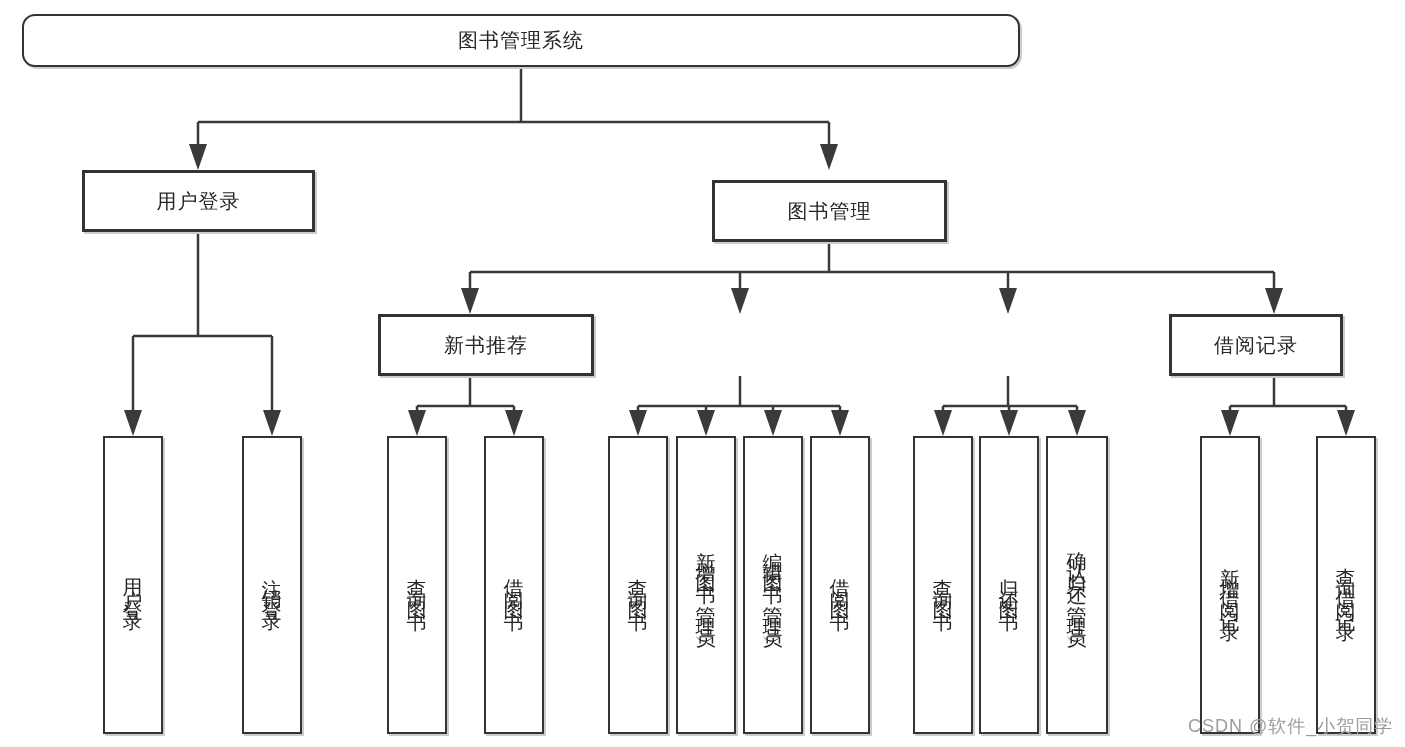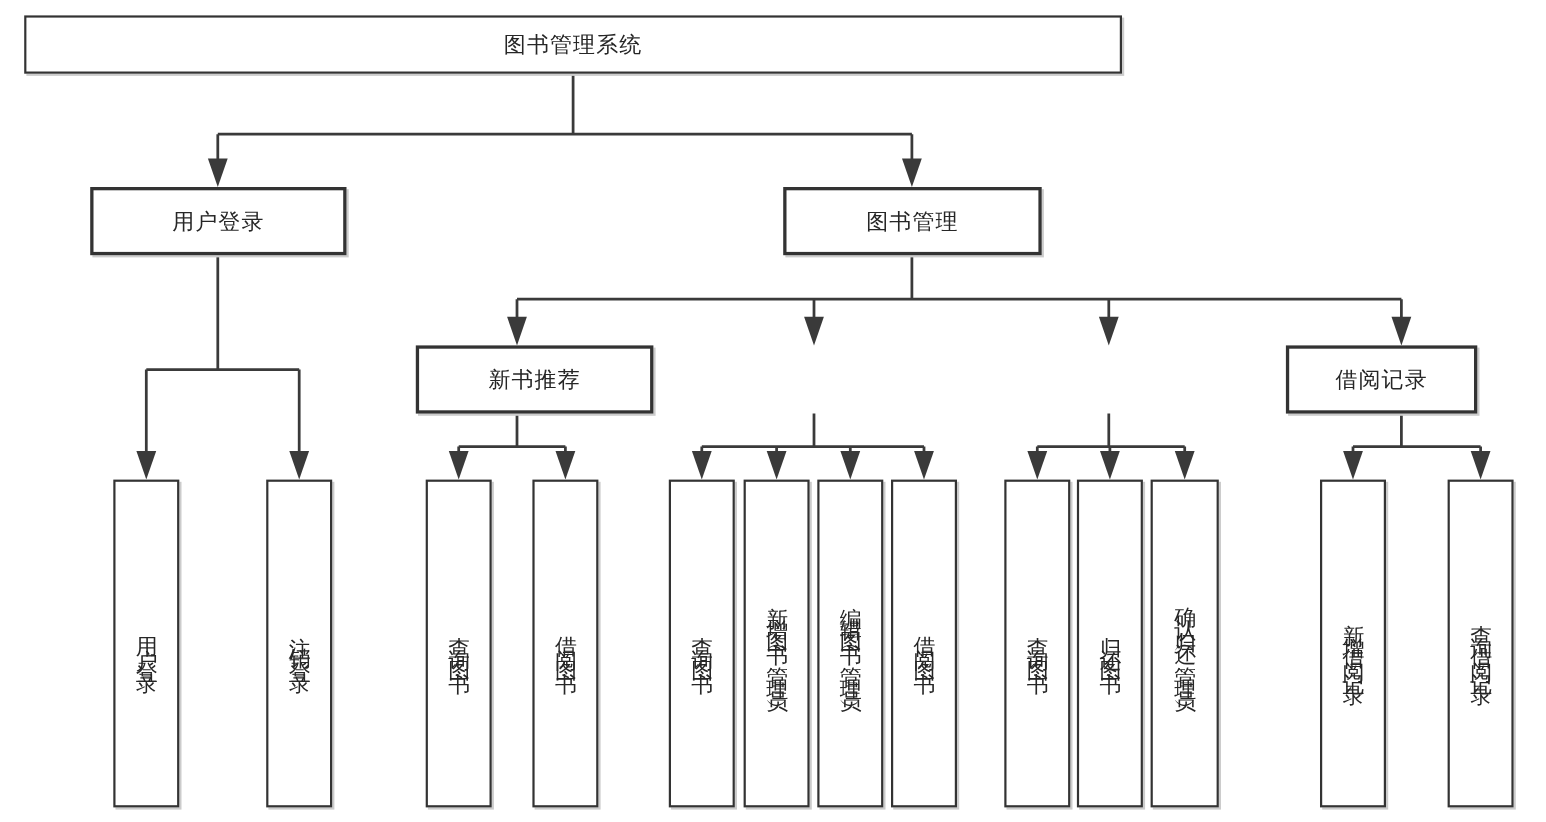"图书管理系统" .node.root { border-radius: none -> 13px }
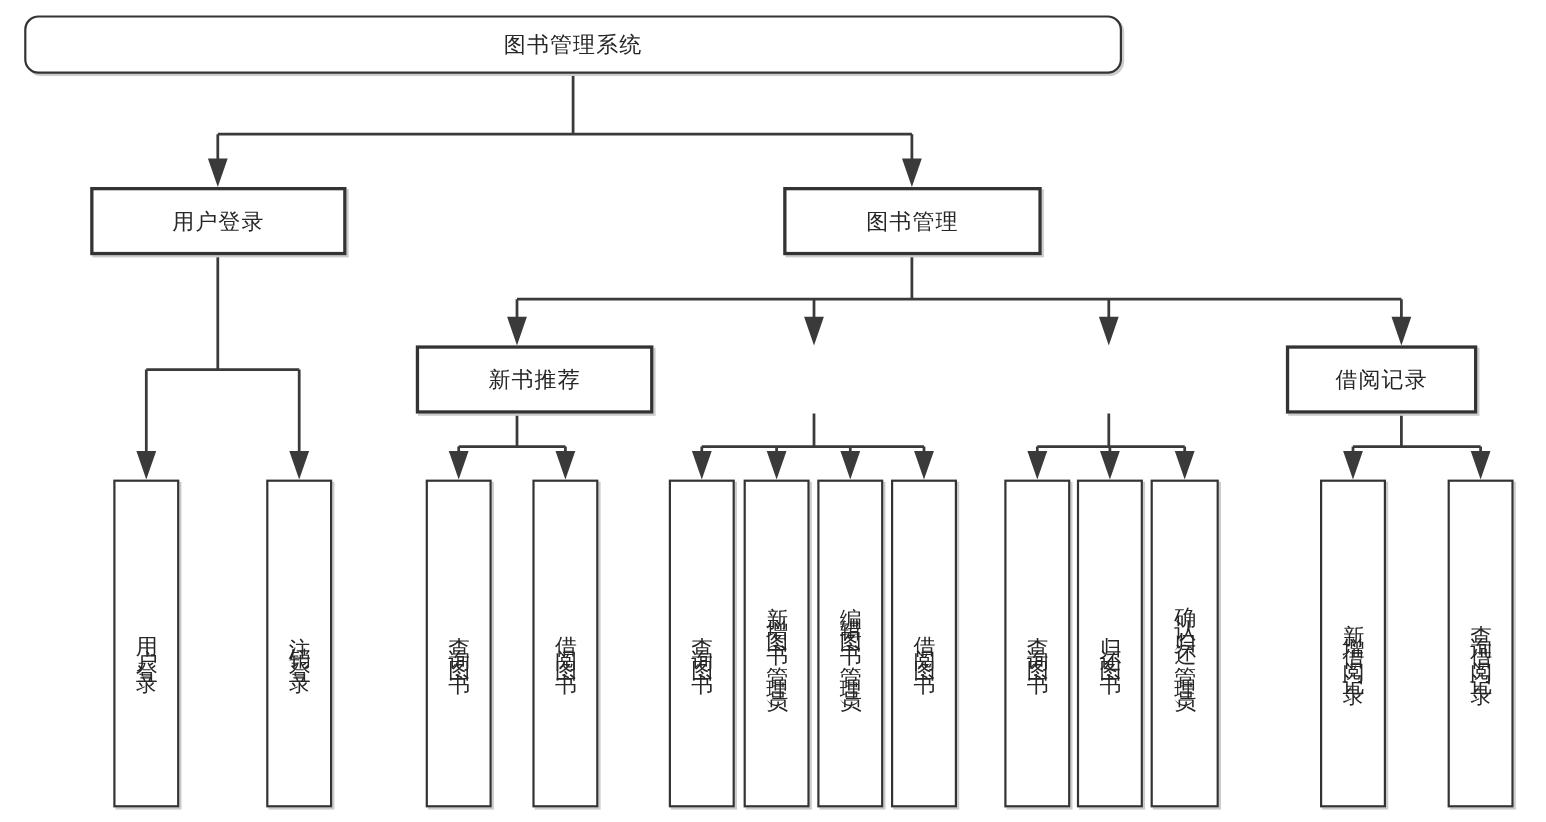"图书管理" div.node { top: 170px -> 180px }
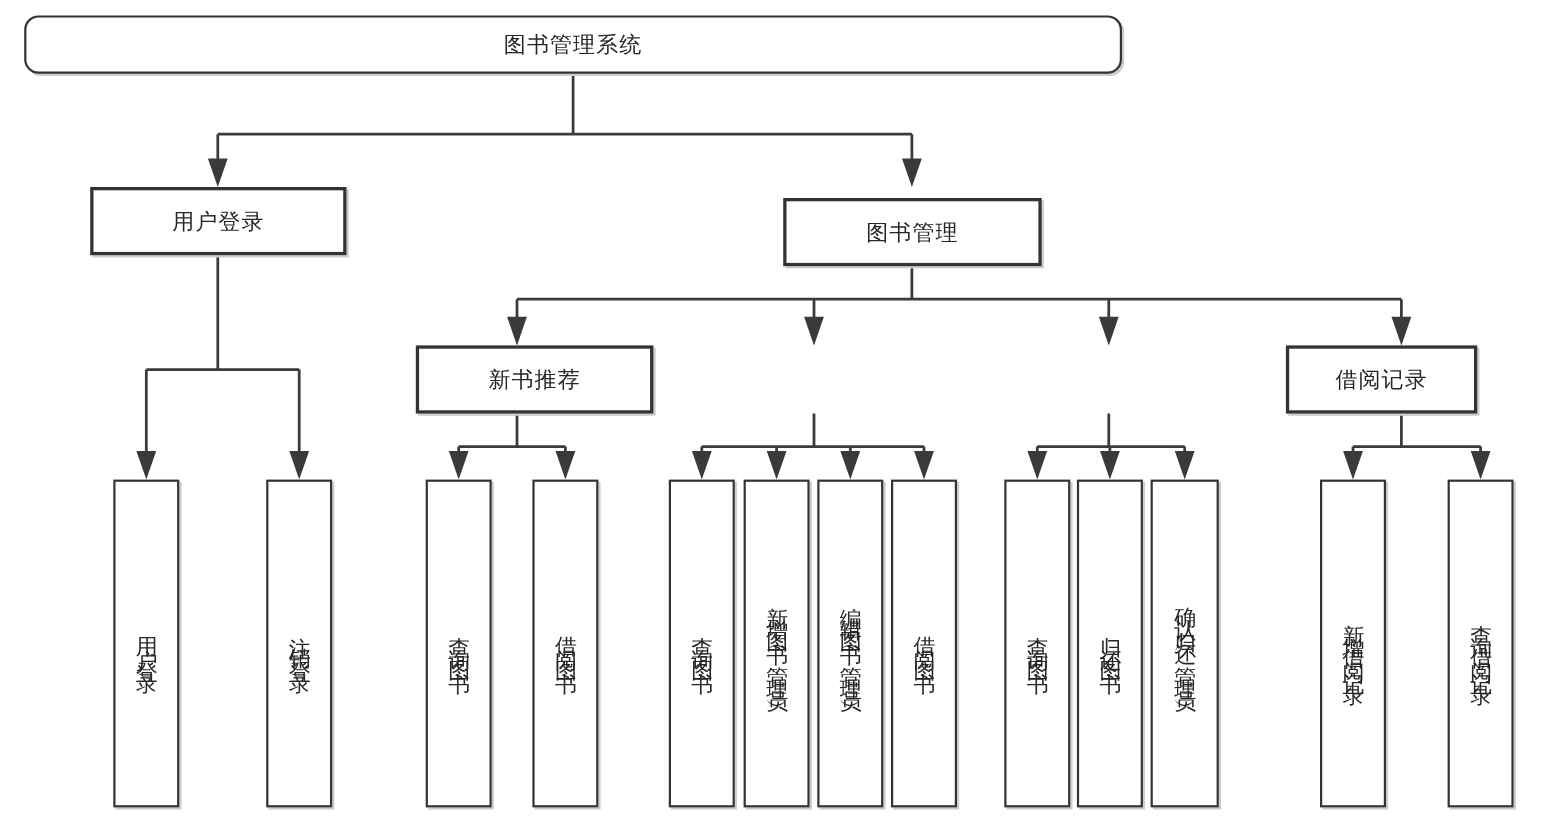"CSDN @软件_小贺同学" div { html: none -> <div>CSDN @软件_小贺同学</div> }
